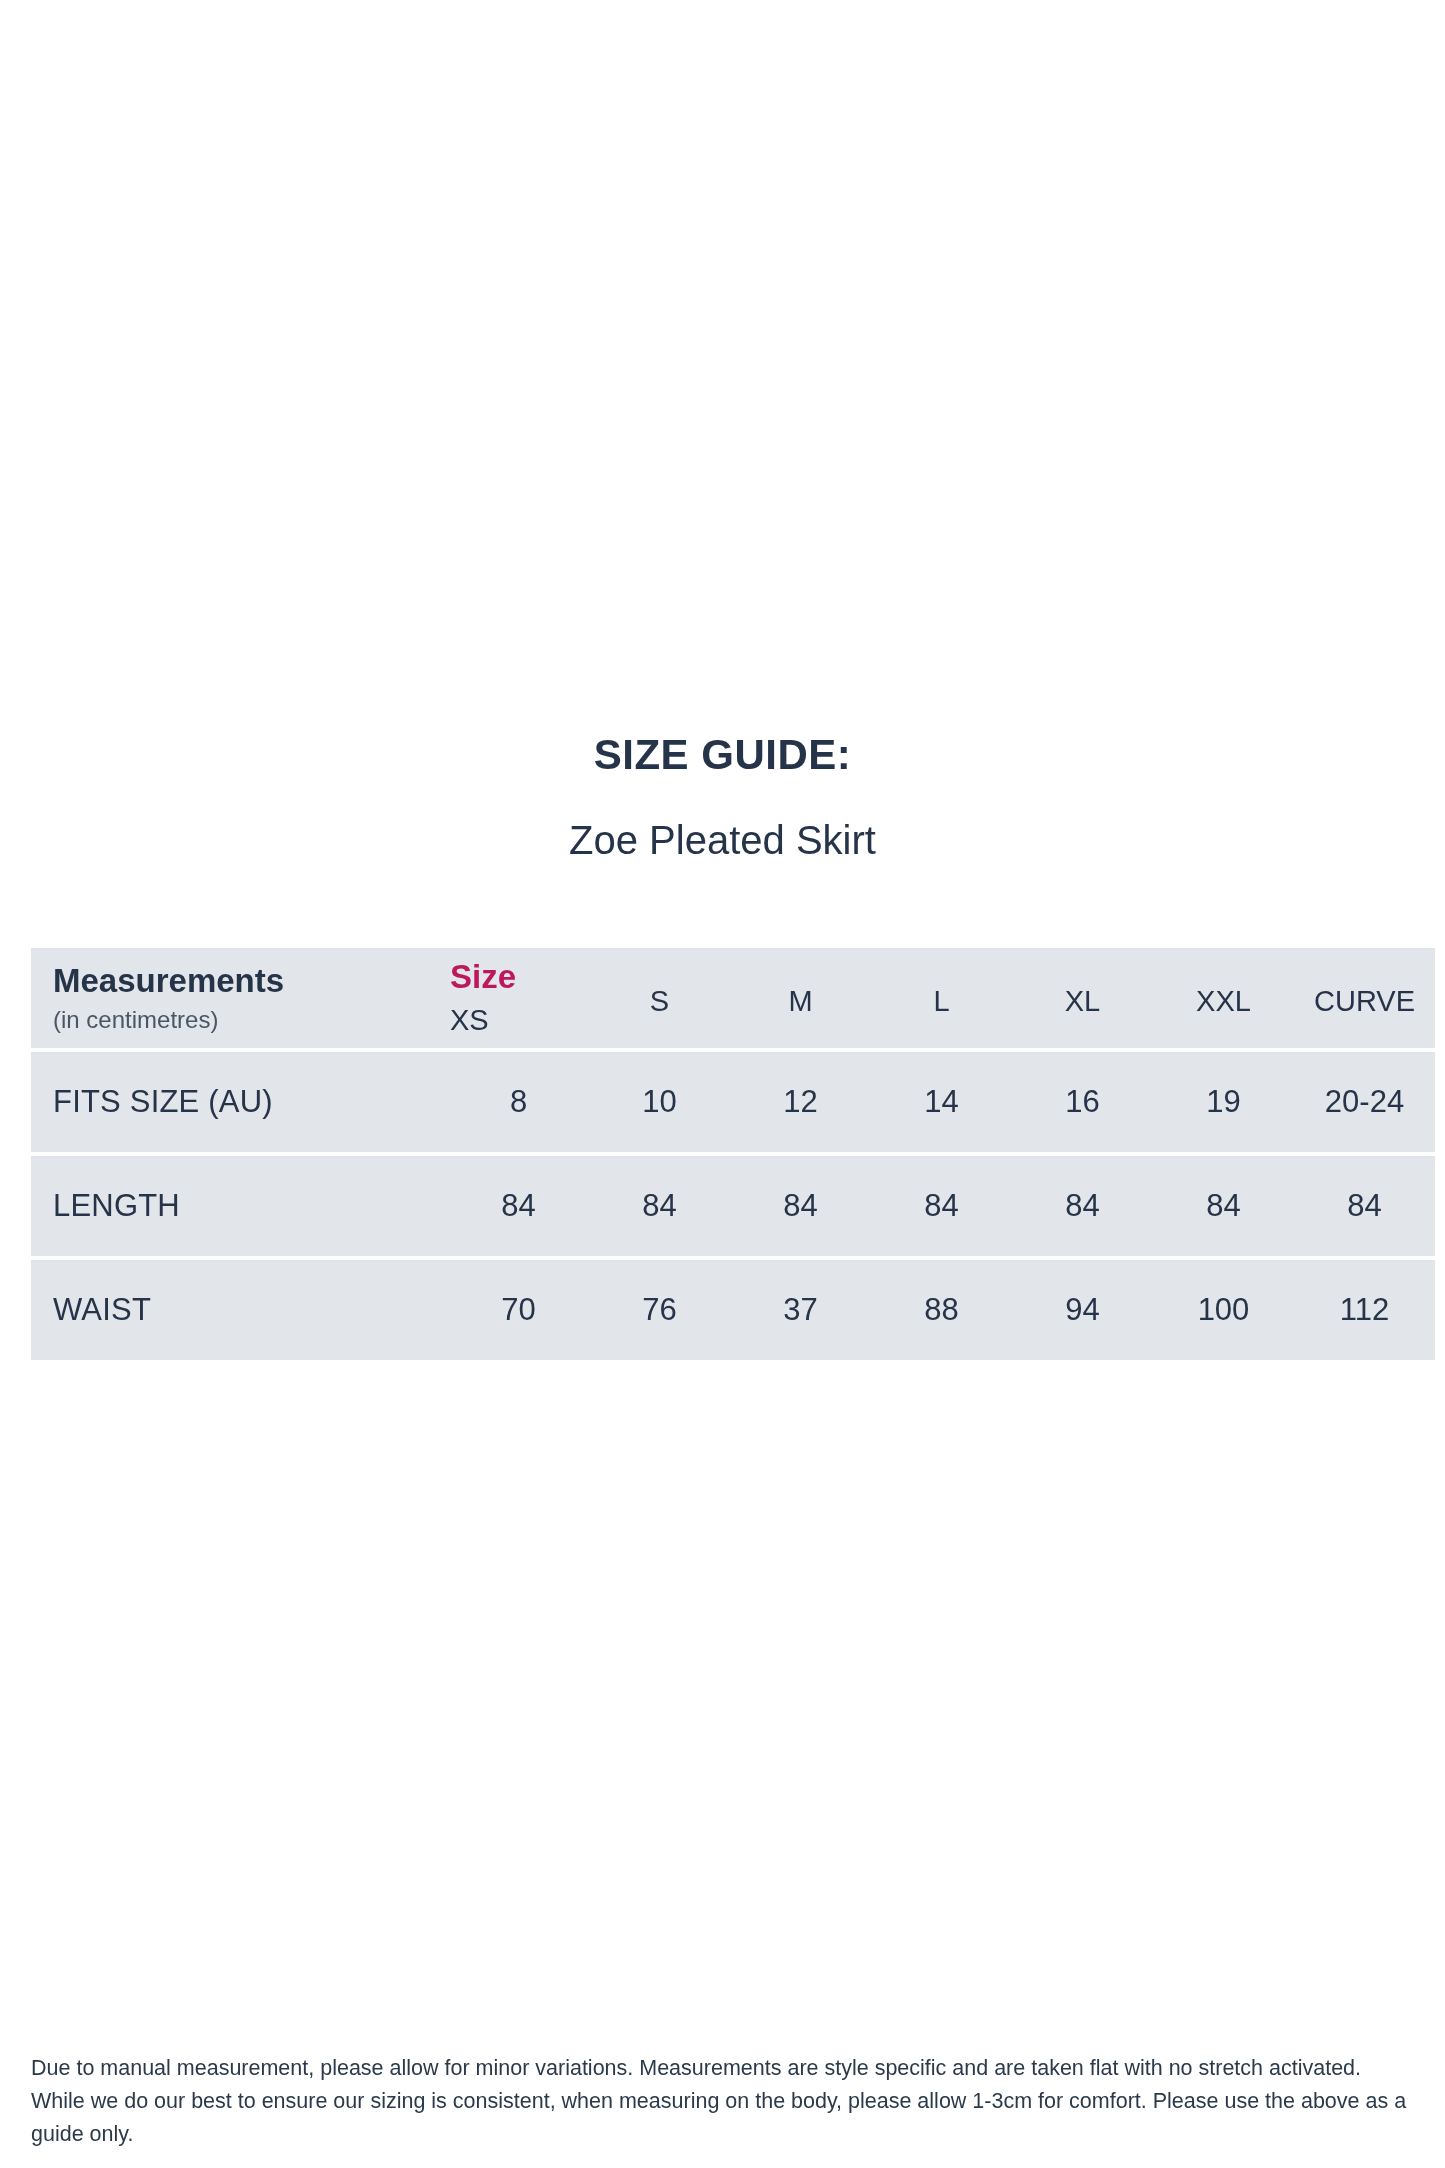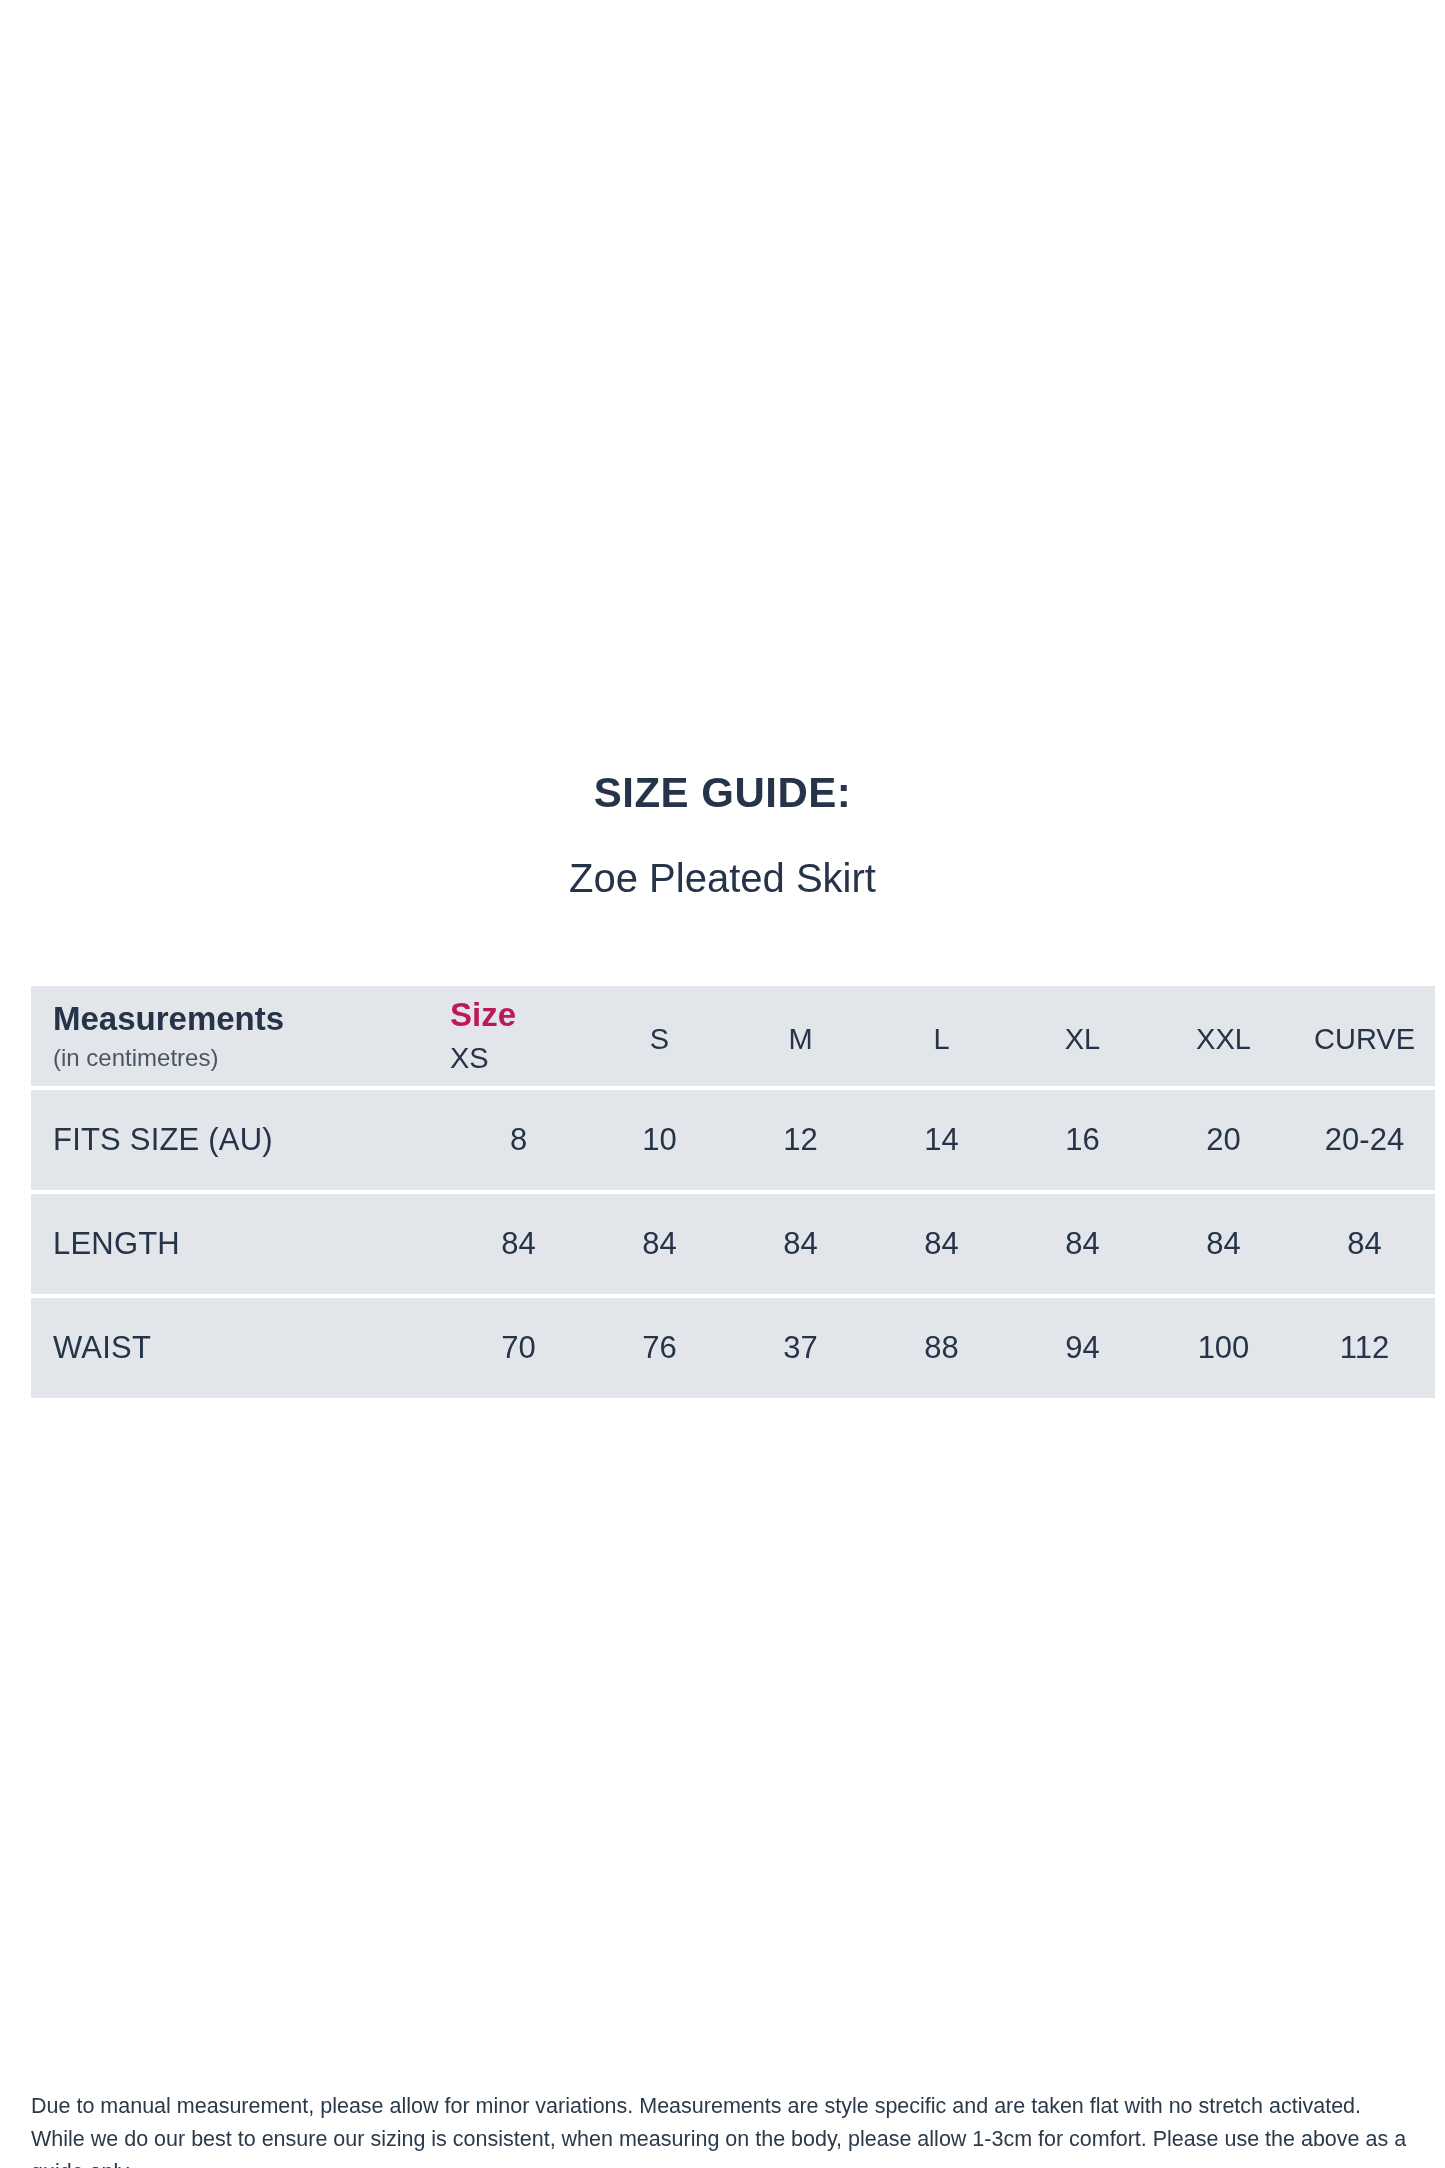"SIZE GUIDE:" .page { margin-top: 38px -> none }
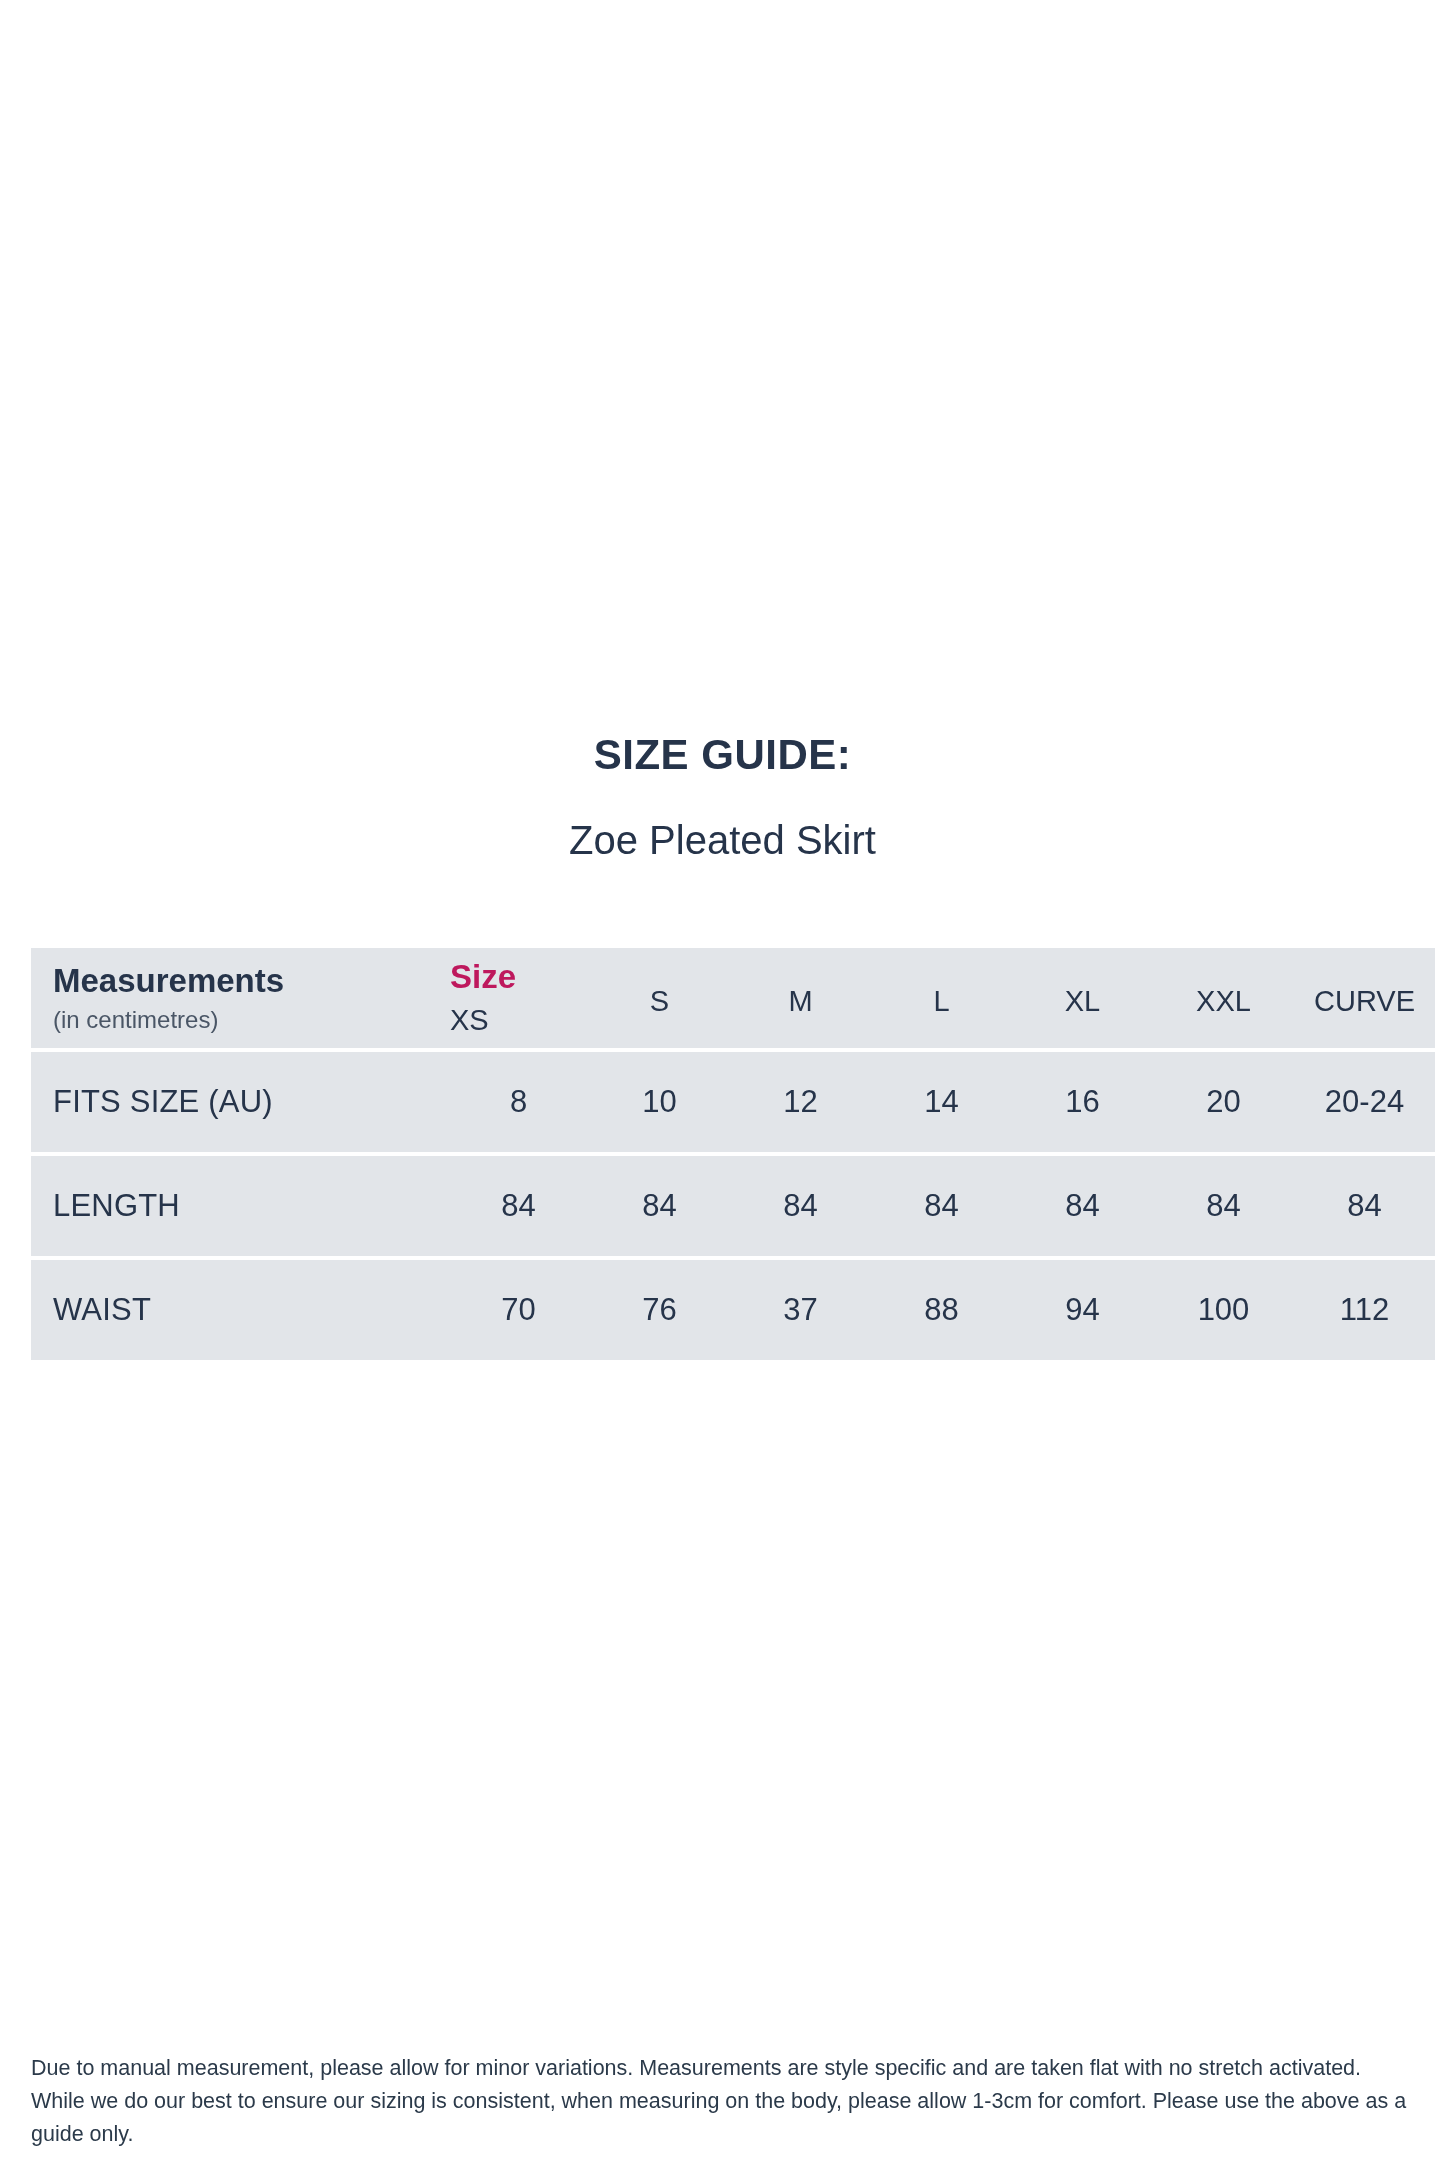"20" td.col-size { text: 20 -> 19 }
